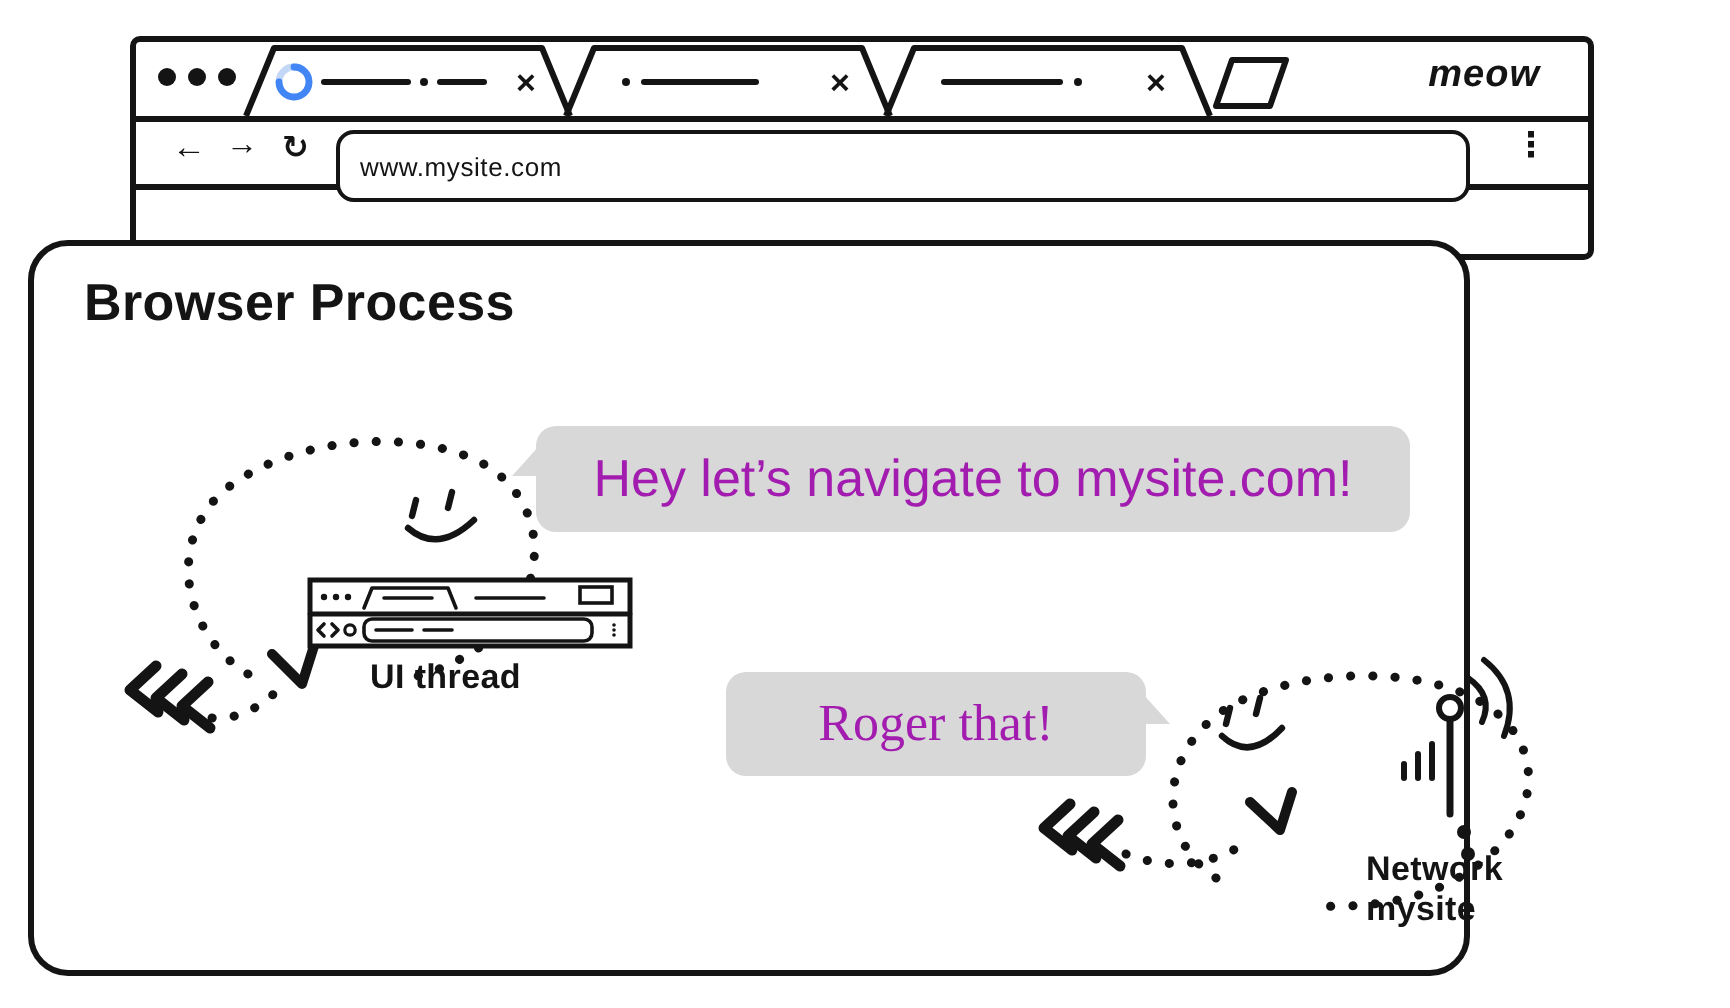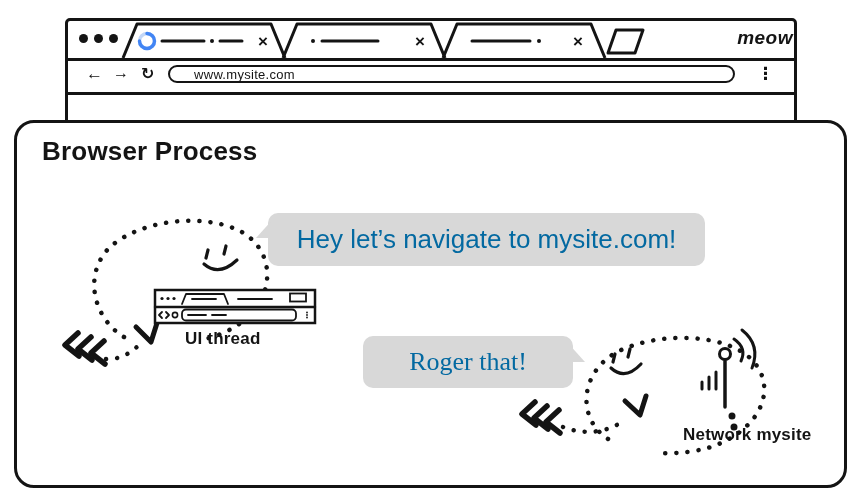"meow" .brand { right: 1px -> 24px }
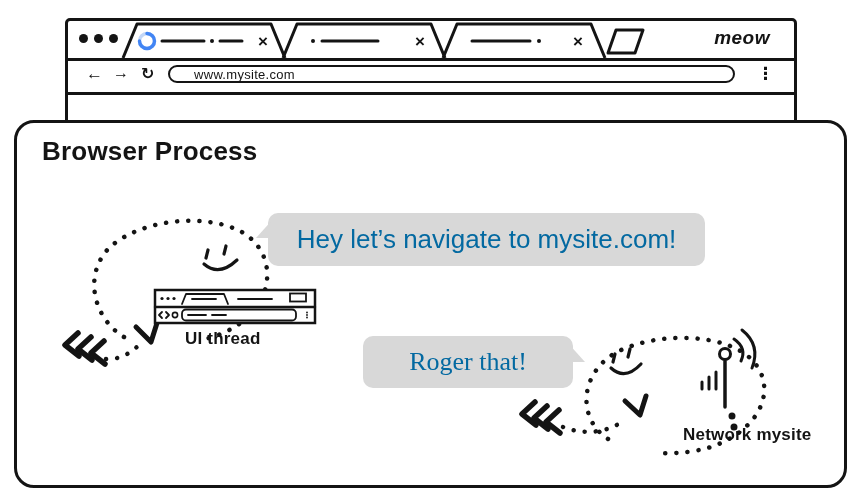"www.mysite.com" .urlbar { height: 18px -> 36px; padding-left: 24px -> 10px }
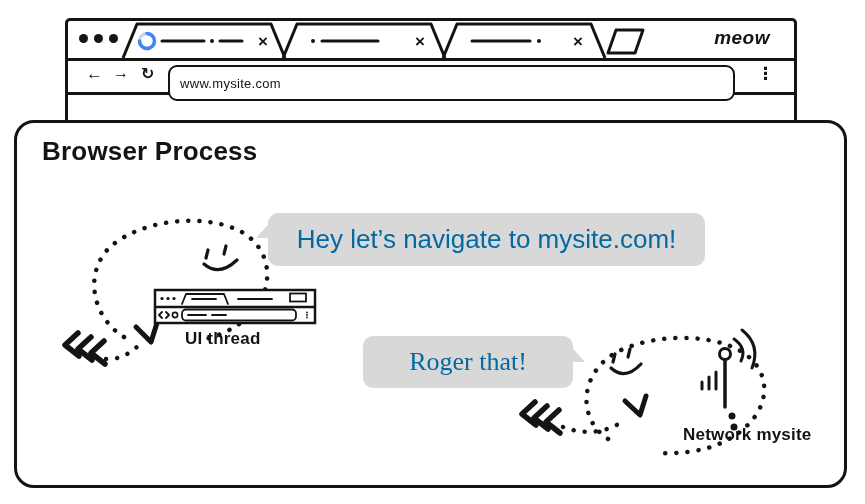"Browser Process" .procbox { width: 833px -> 721px }
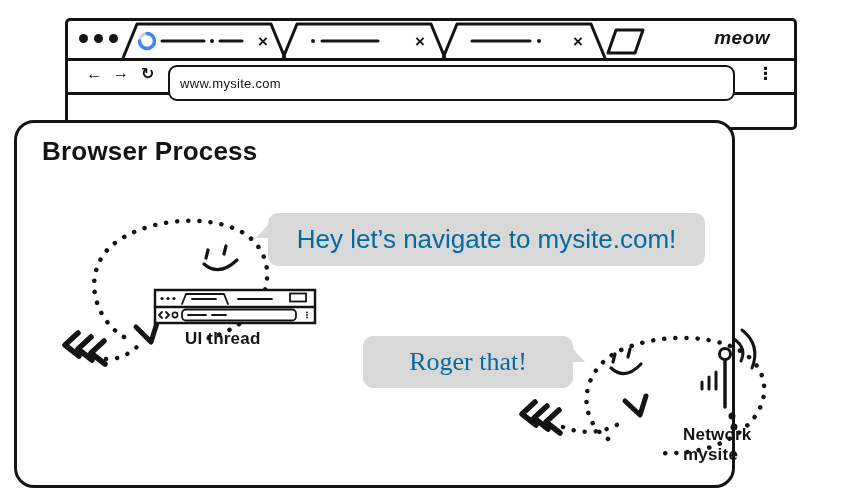"Hey let’s navigate to mysite.com!" .bubble { color: #0369a1 -> #a21caf }
